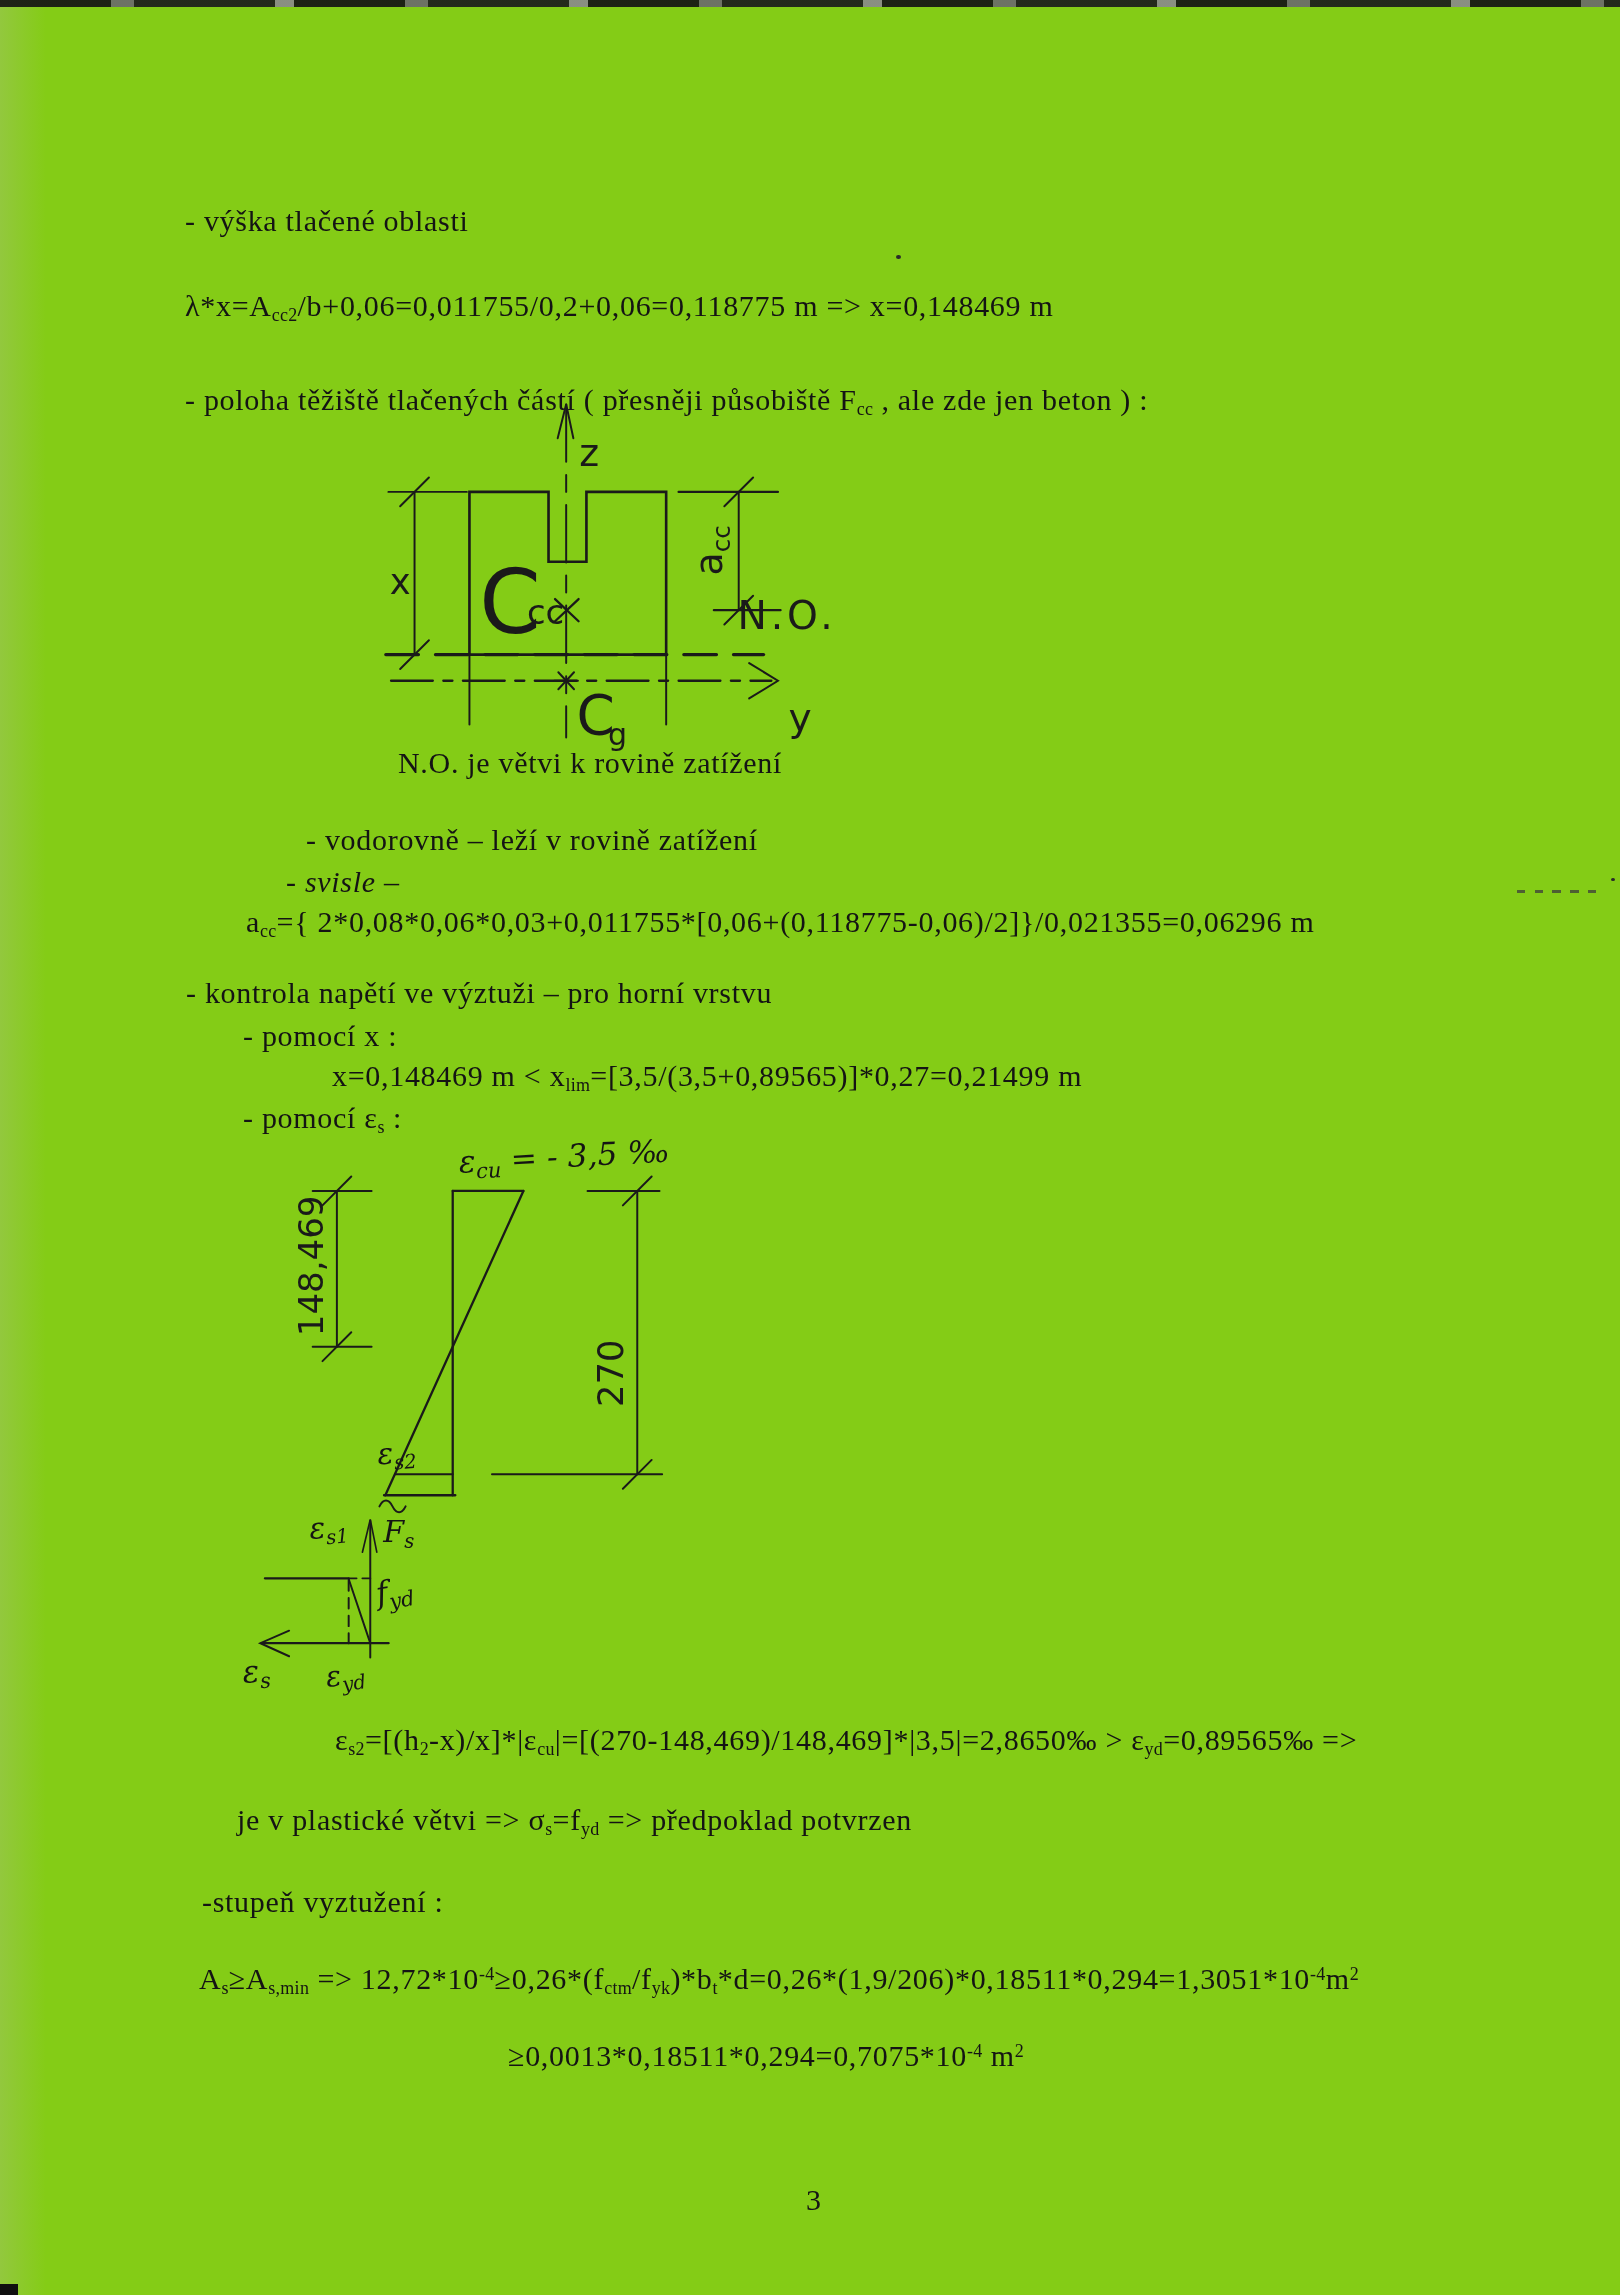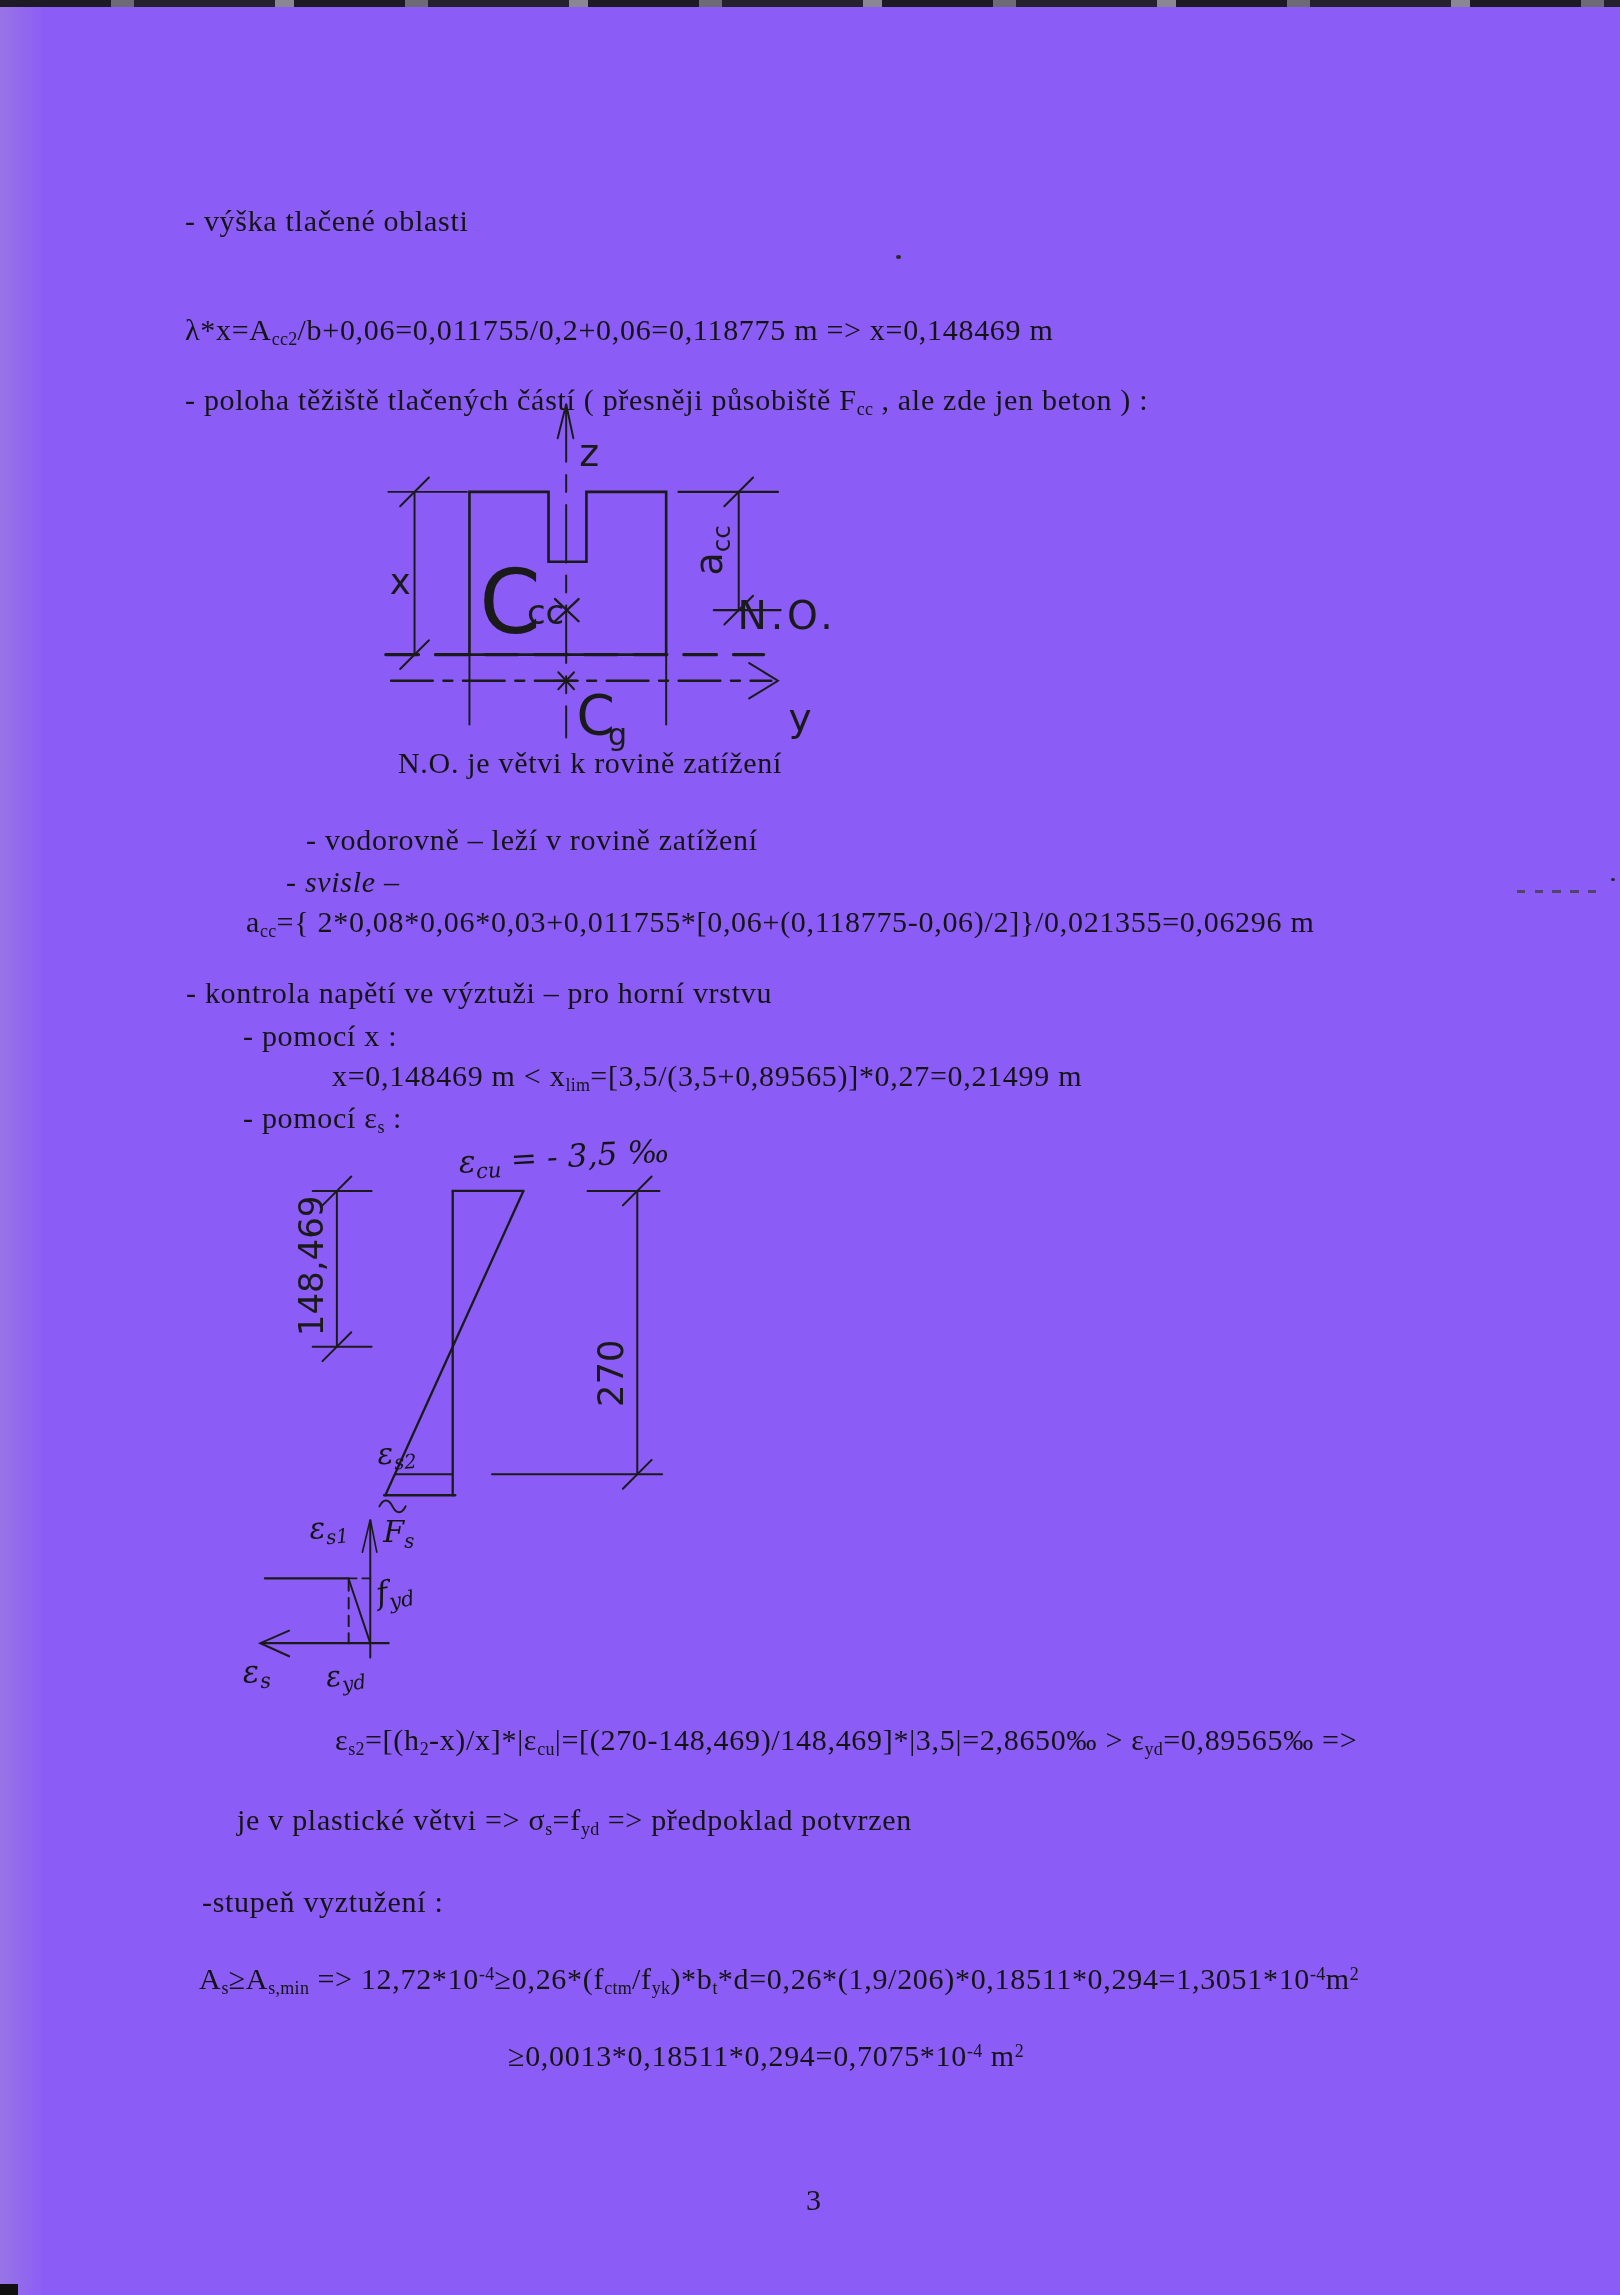"- výška tlačené oblasti" .page { background: #8b5cf6 -> #84cc16 }
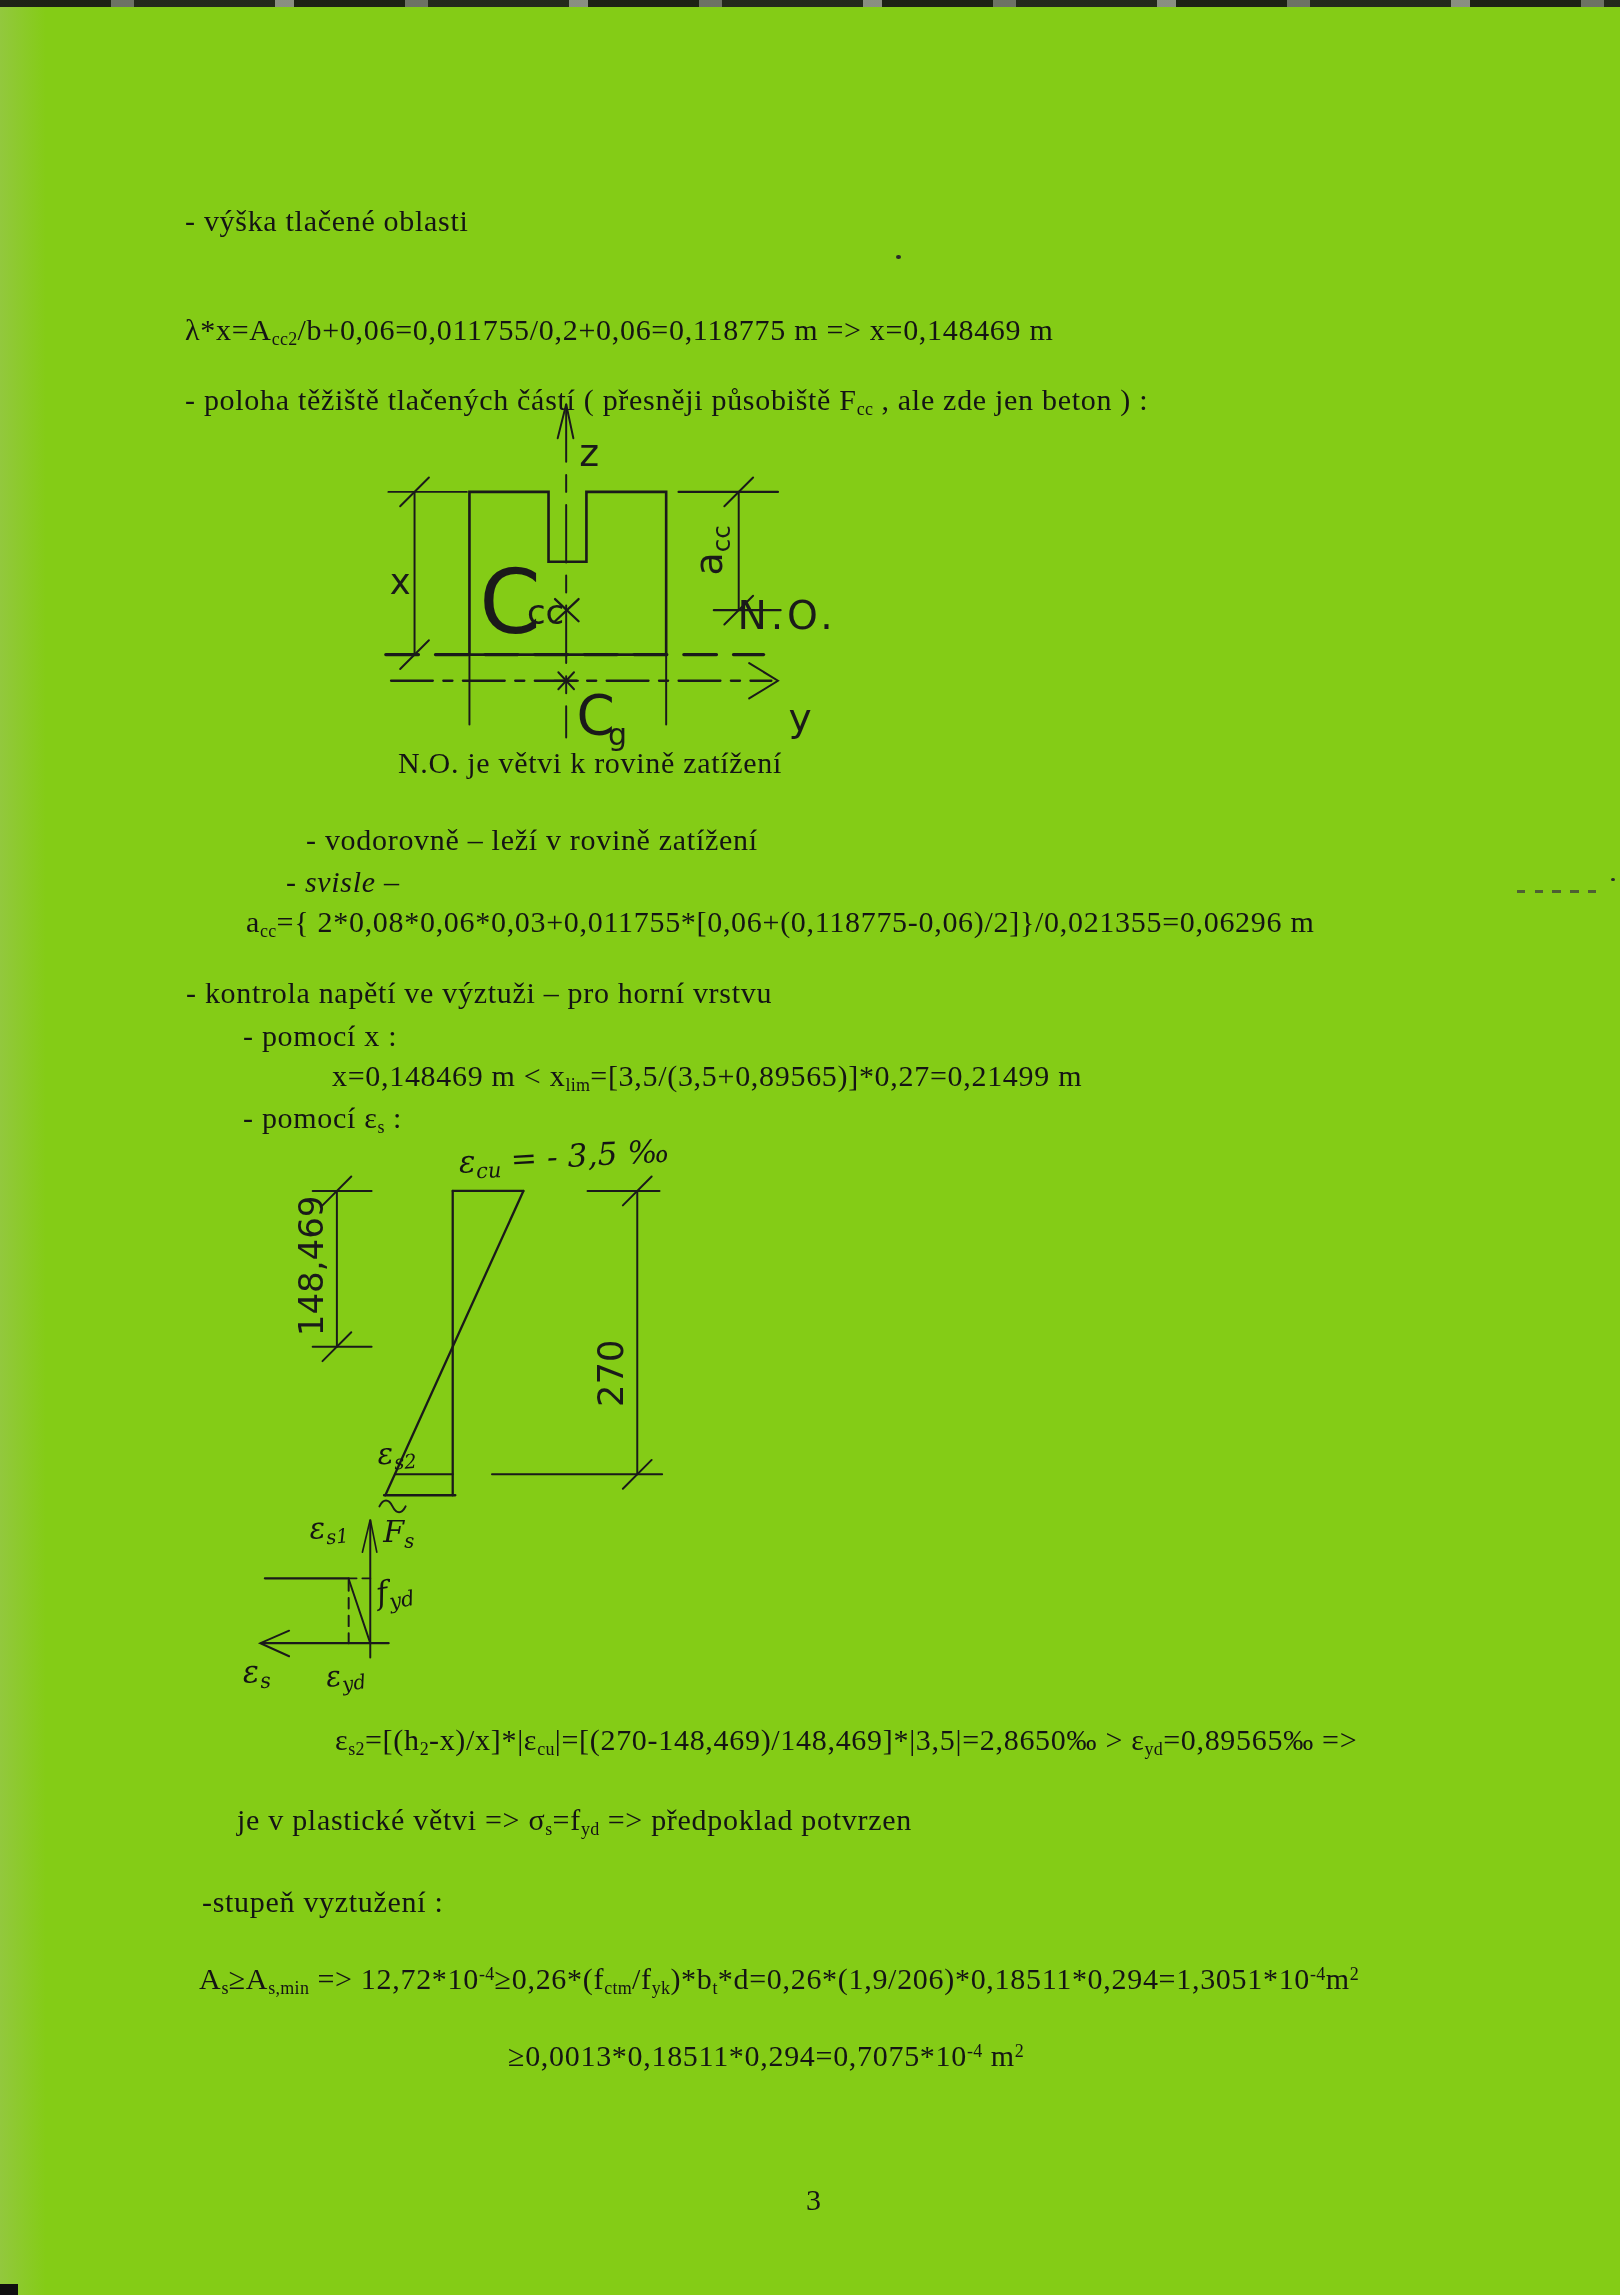"λ*x=Acc2/b+0,06=0,011755/0,2+0,06=0,1187" div.tline { margin-top: 24px -> none }
